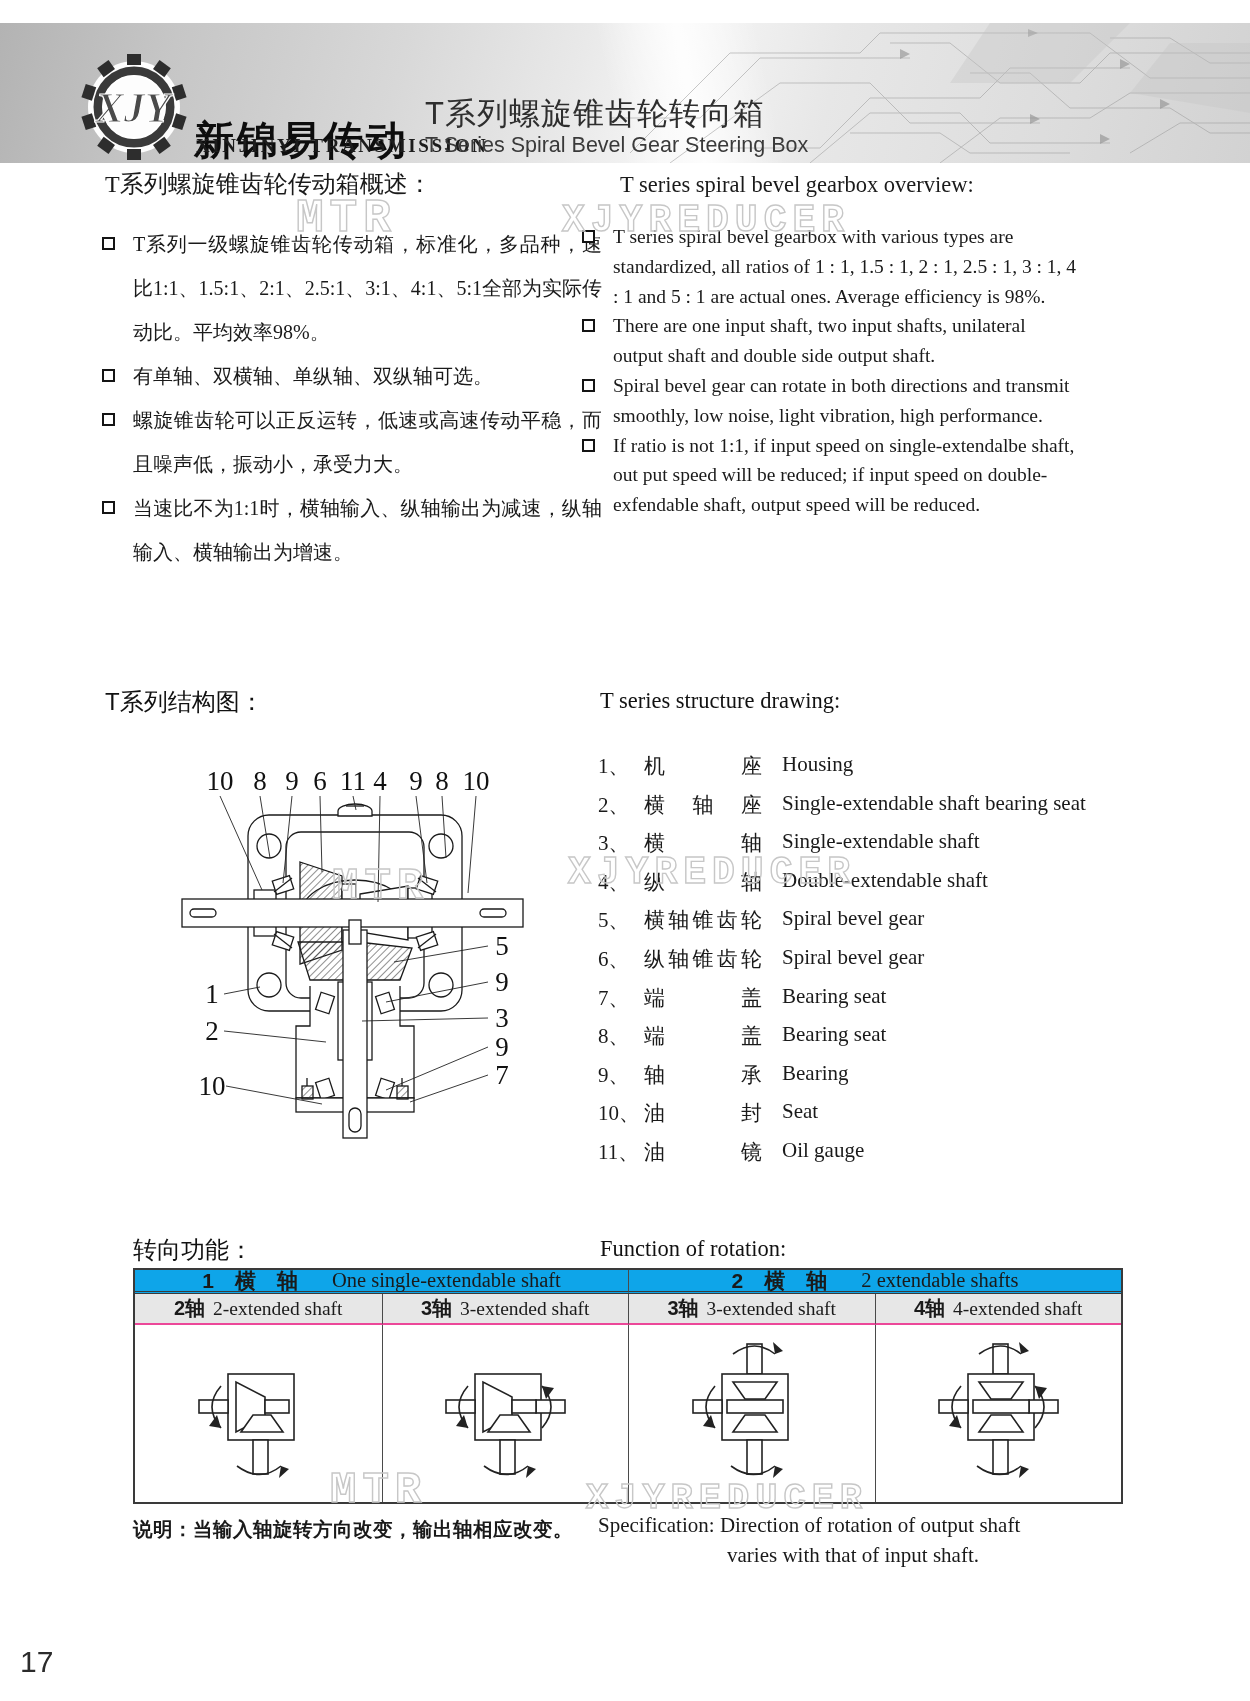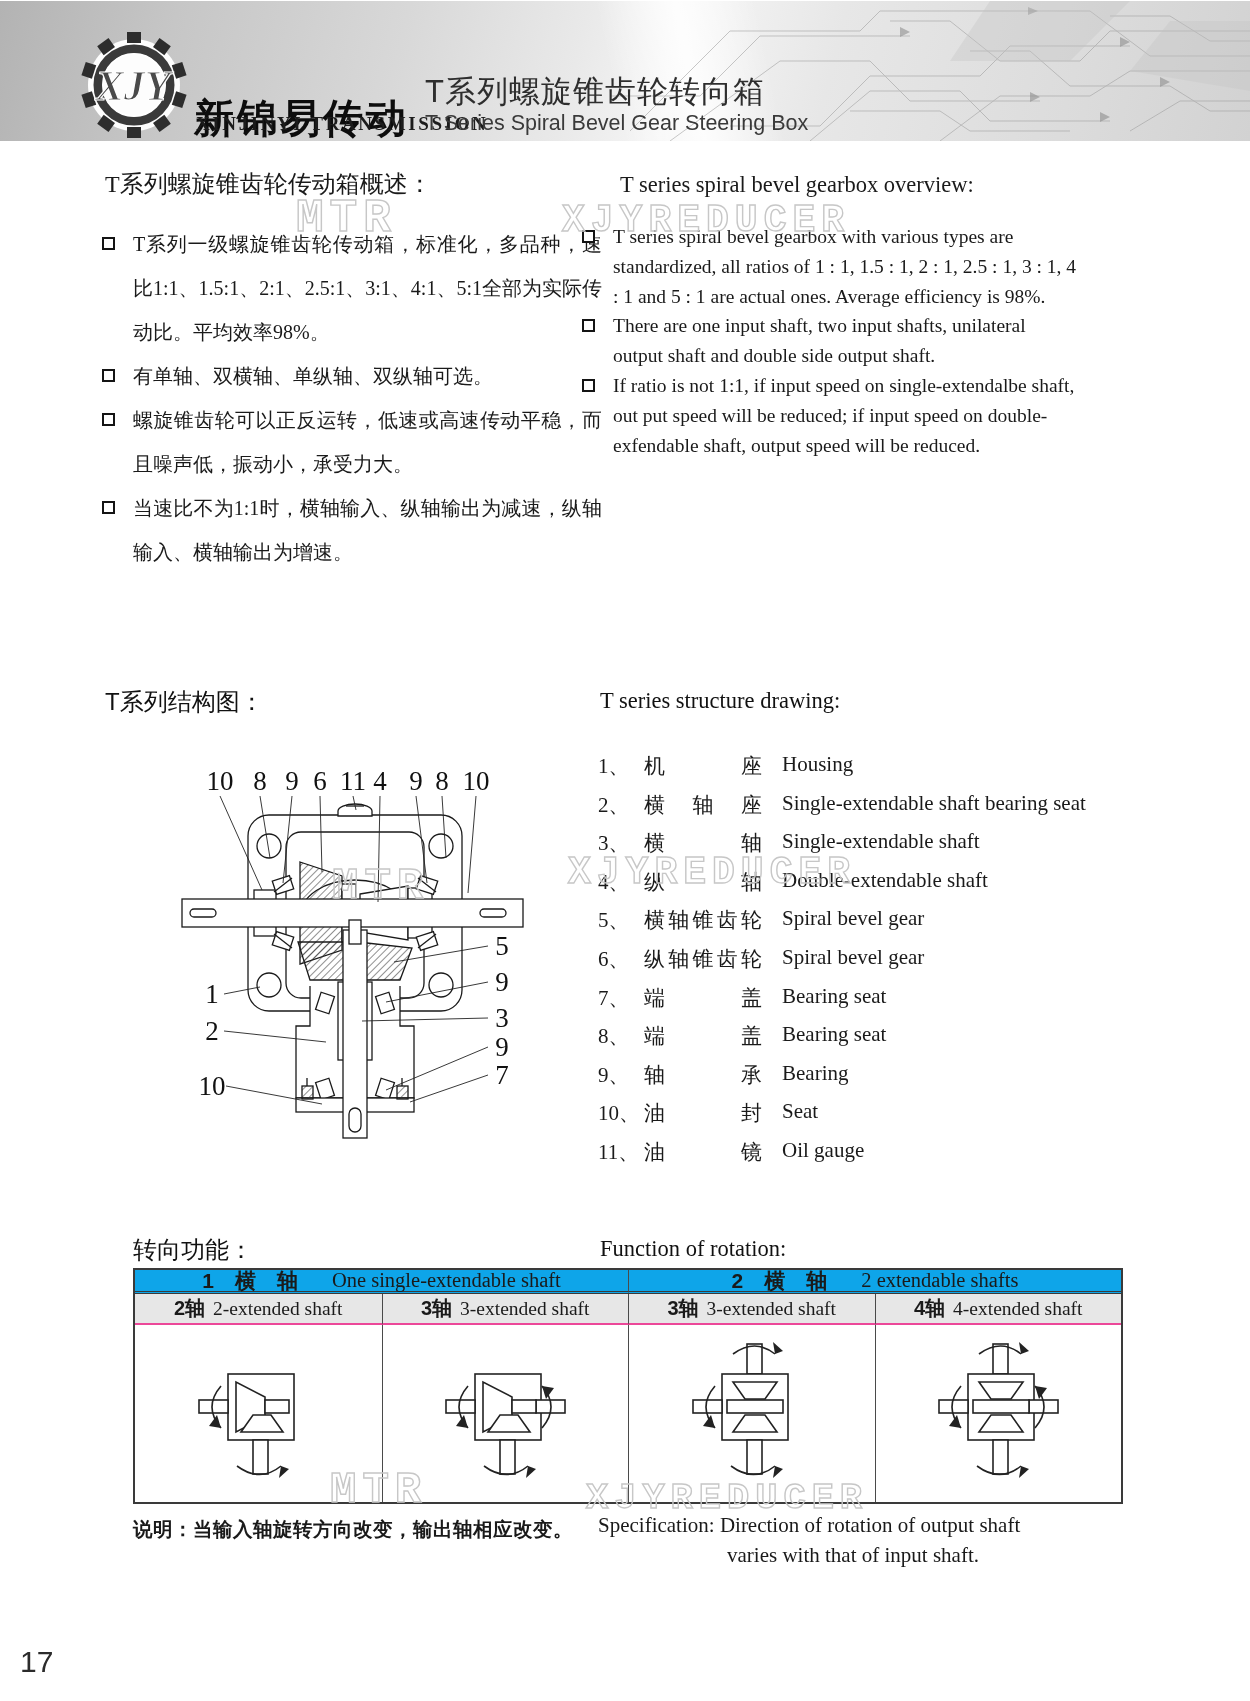"XJY" .header { top: 1px -> 23px }
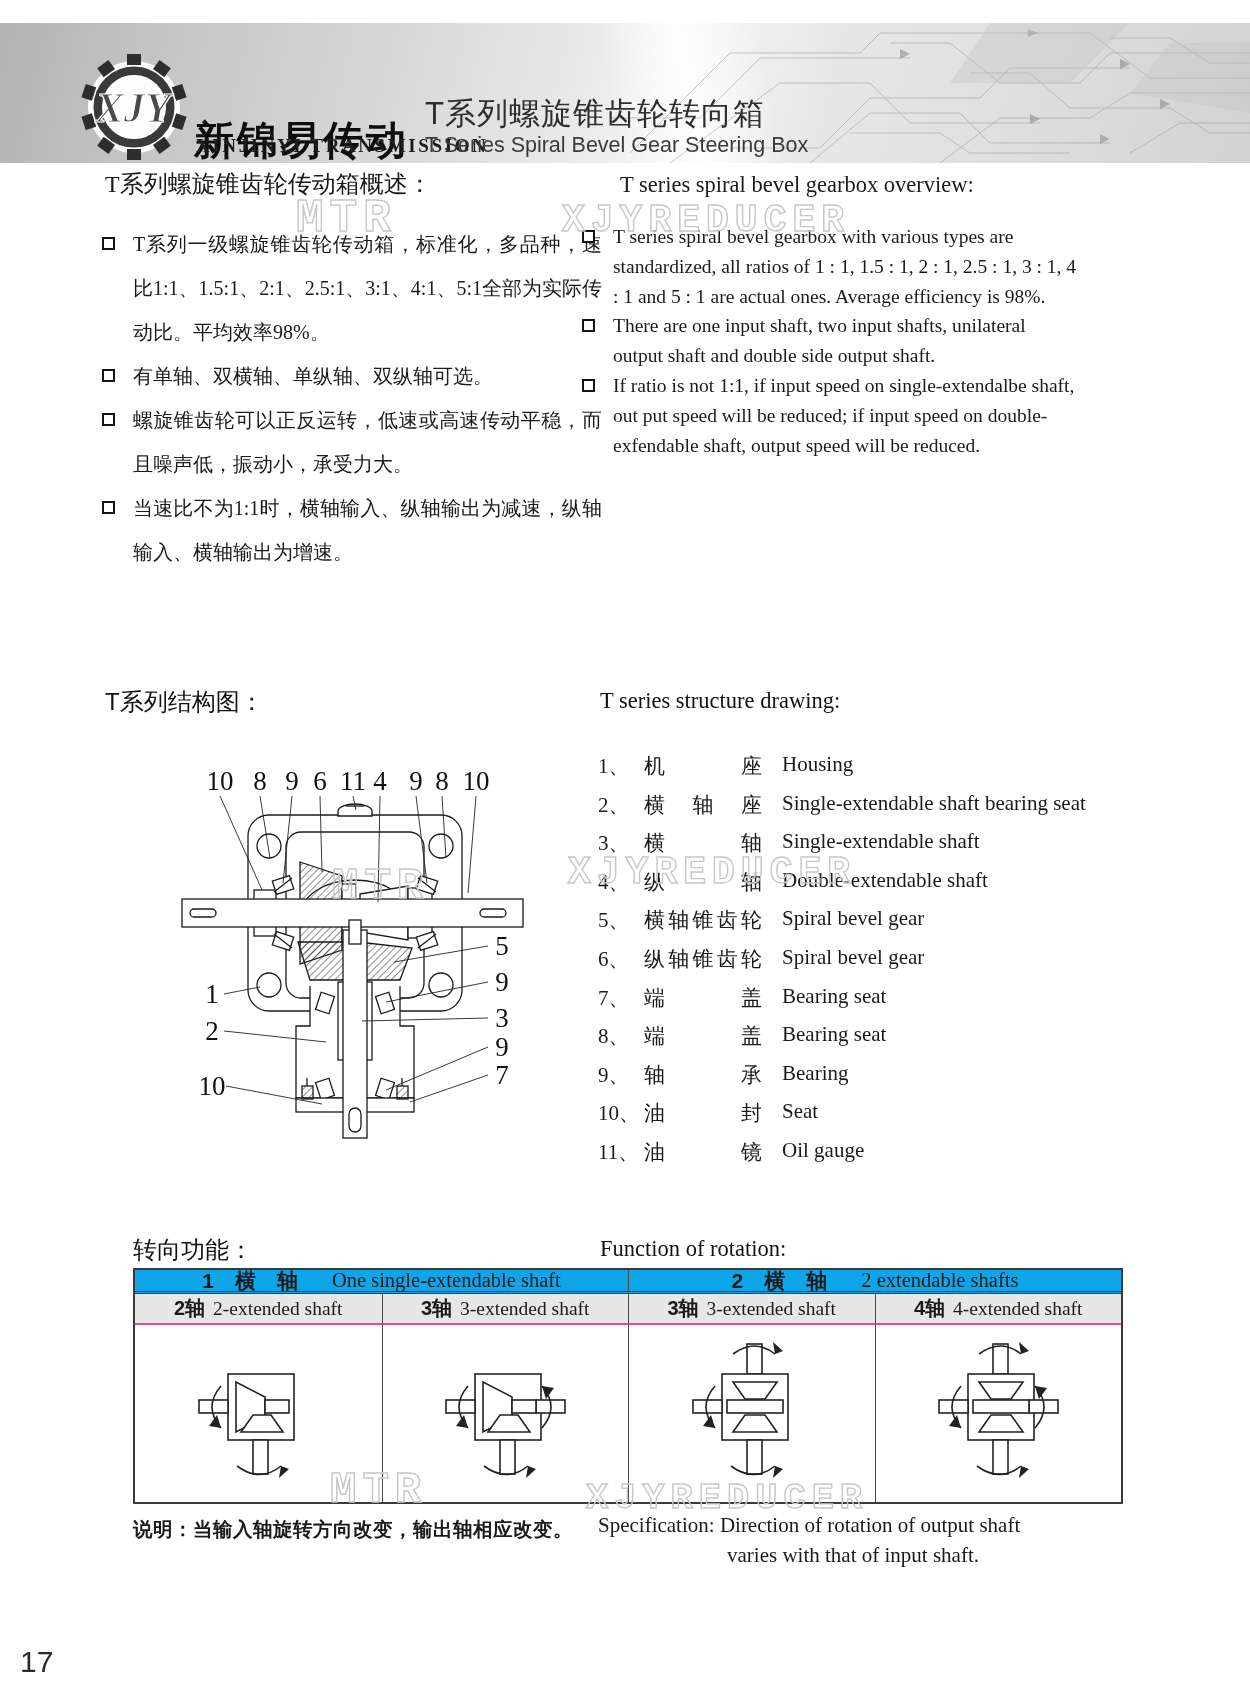"Spiral bevel gear can rotate" div.bullet { html: none -> <div><span></span><span>Spiral bevel gear can rotate in both directions and transmit smoothly, low noise, light vibration, high performance.</span></div> }
